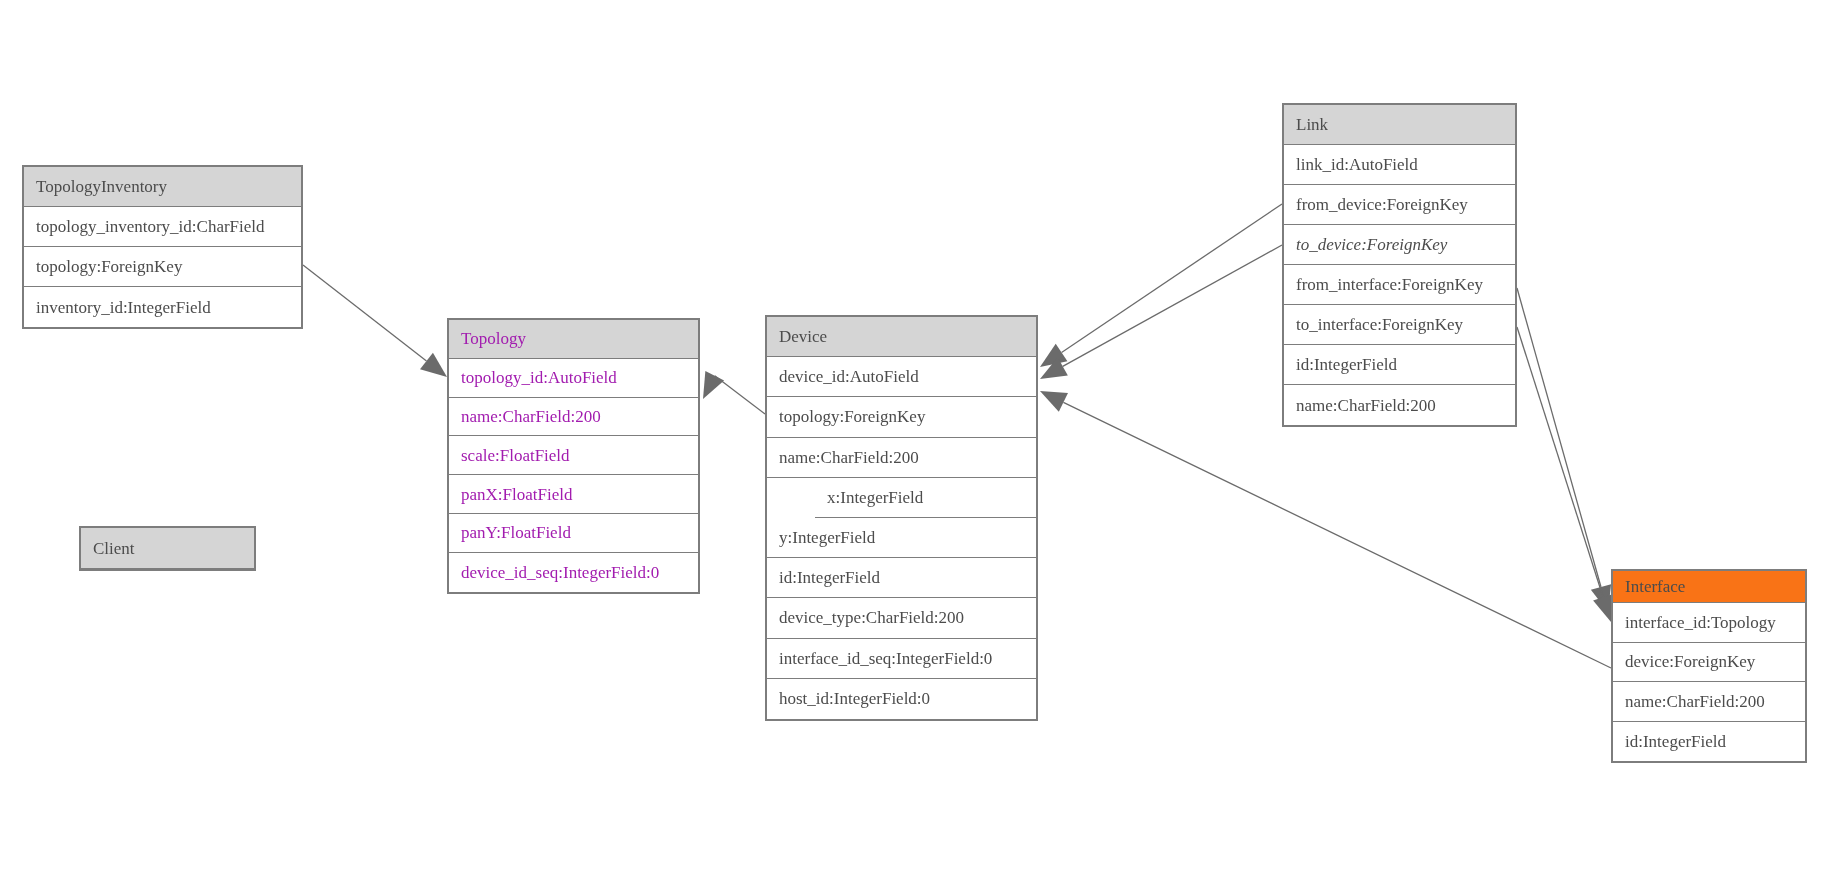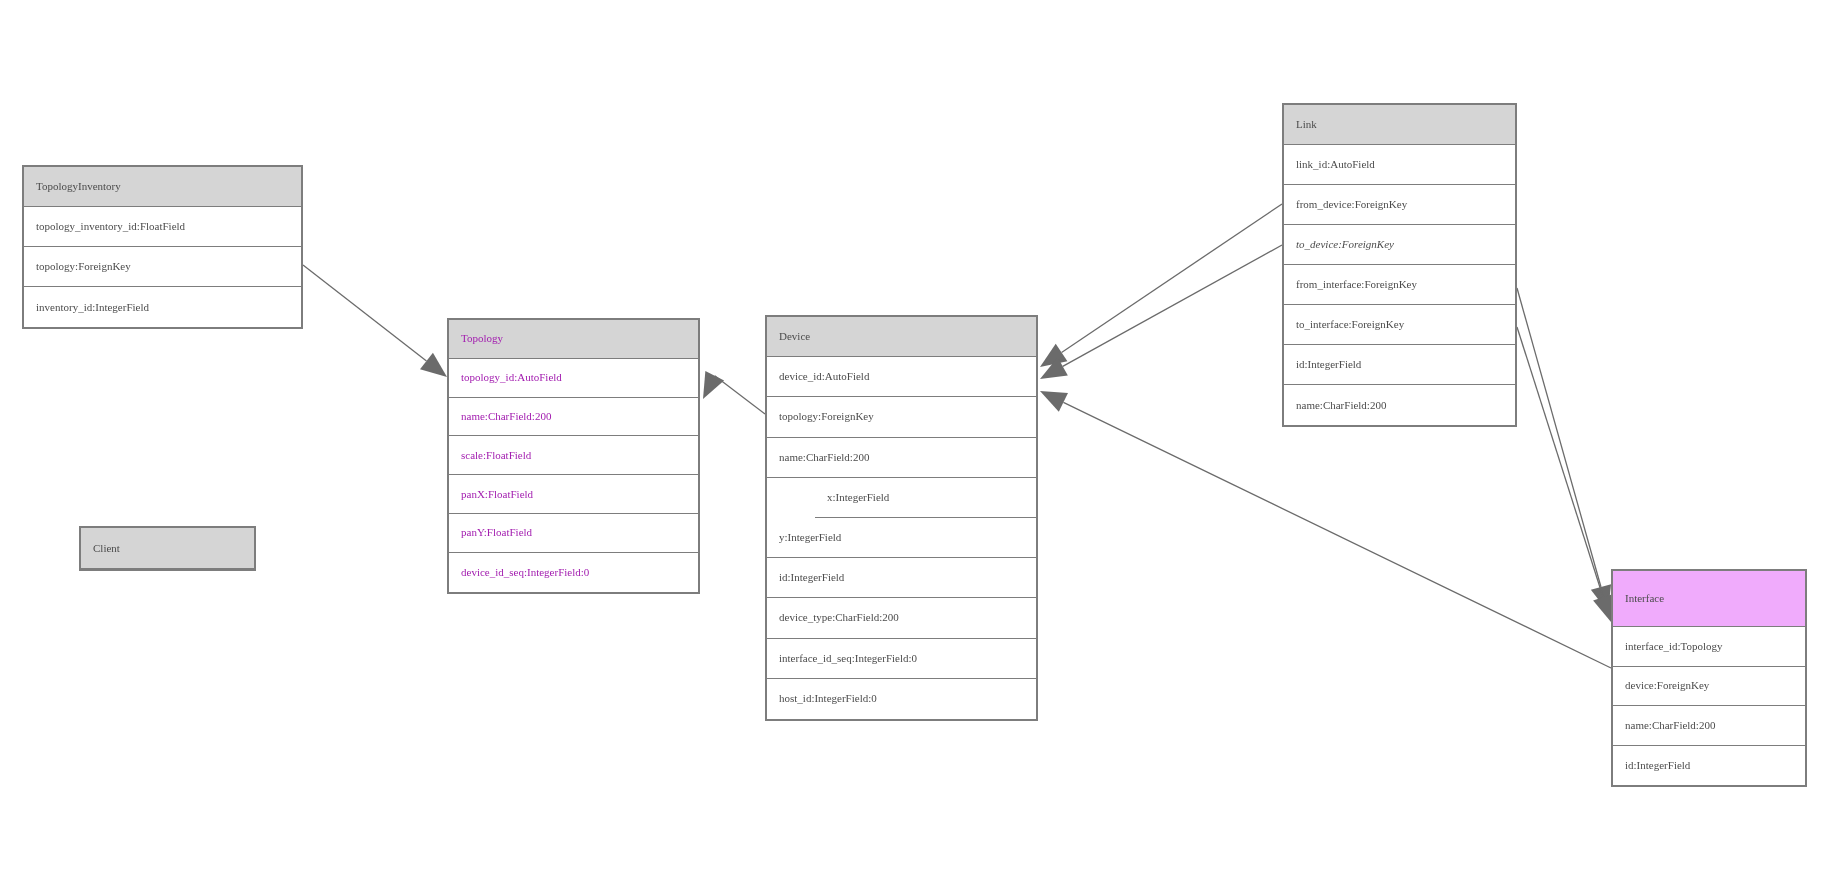"Link" .table-node { font-size: 11px -> 17px }
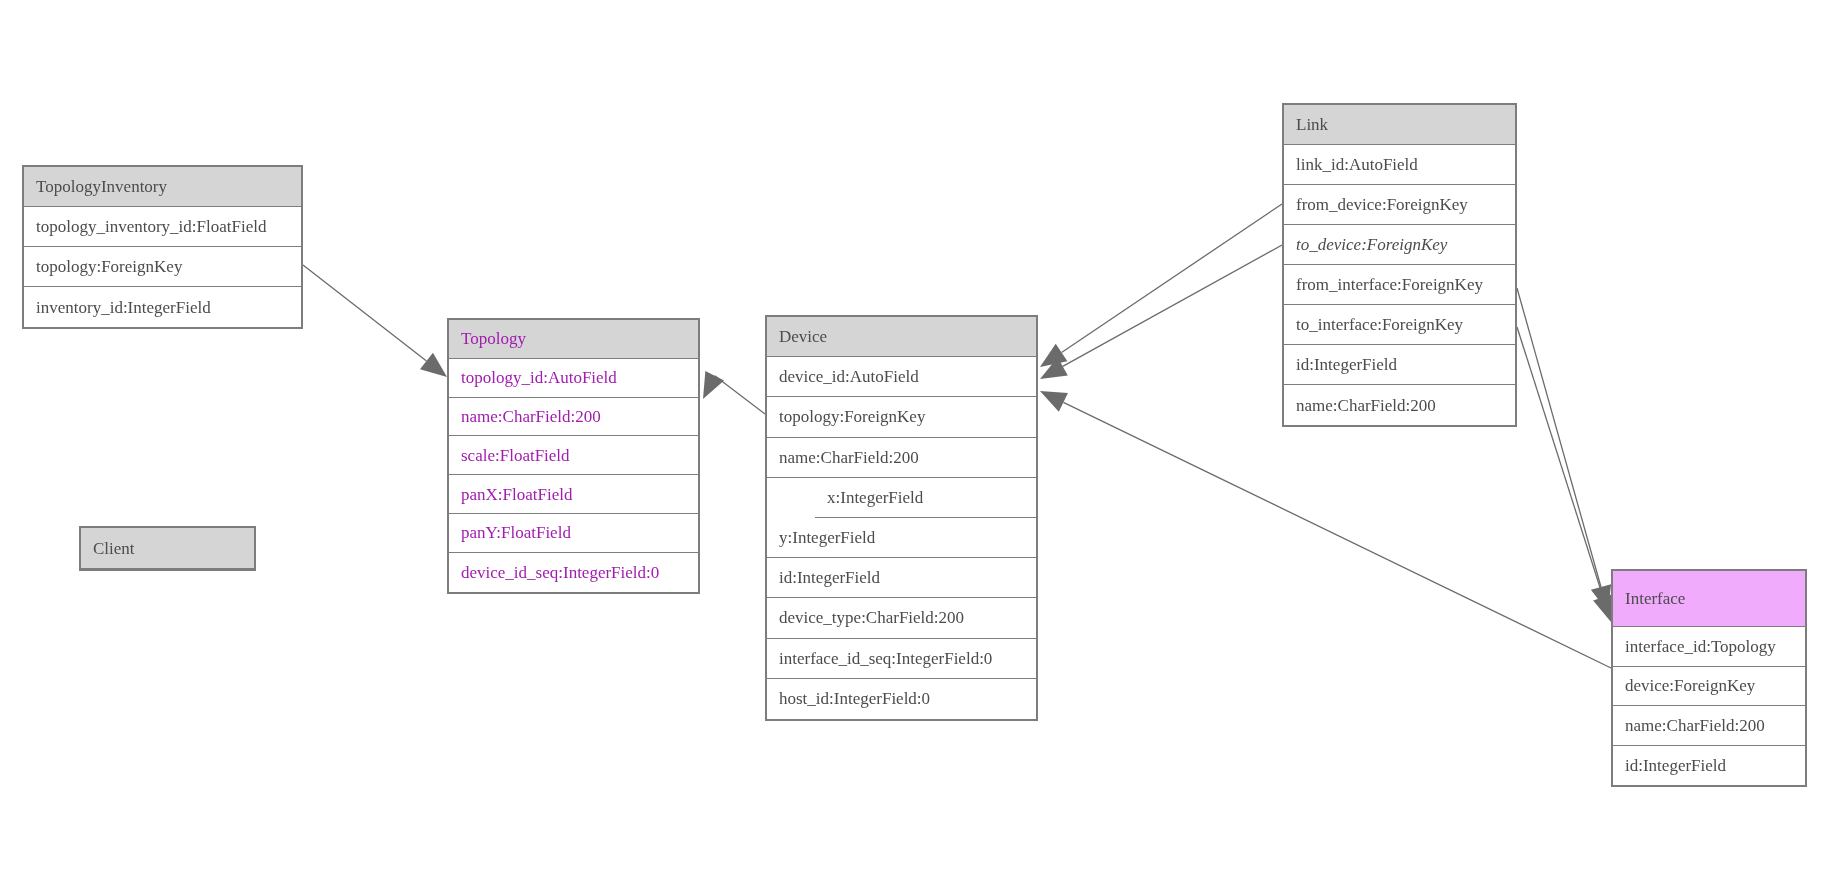"topology_inventory_id:FloatField" div.table-row { text: id:FloatField -> id:CharField }
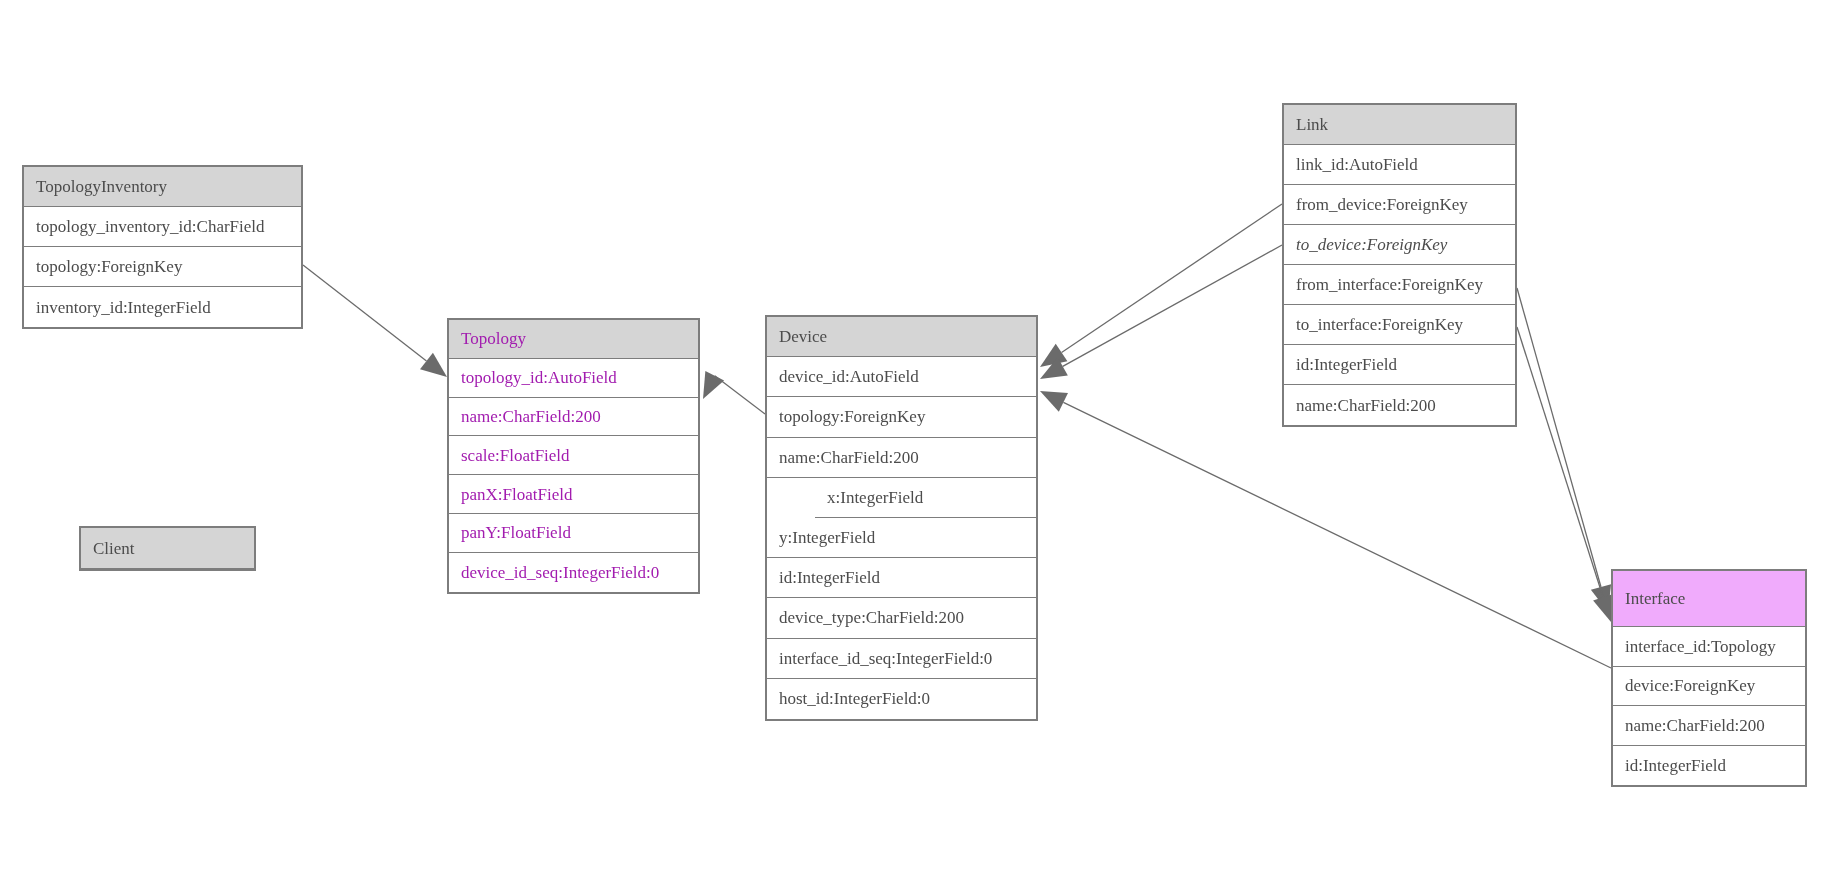"Interface" div.table-header { background: #f0abfc -> #f97316; height: 56px -> 32px }
